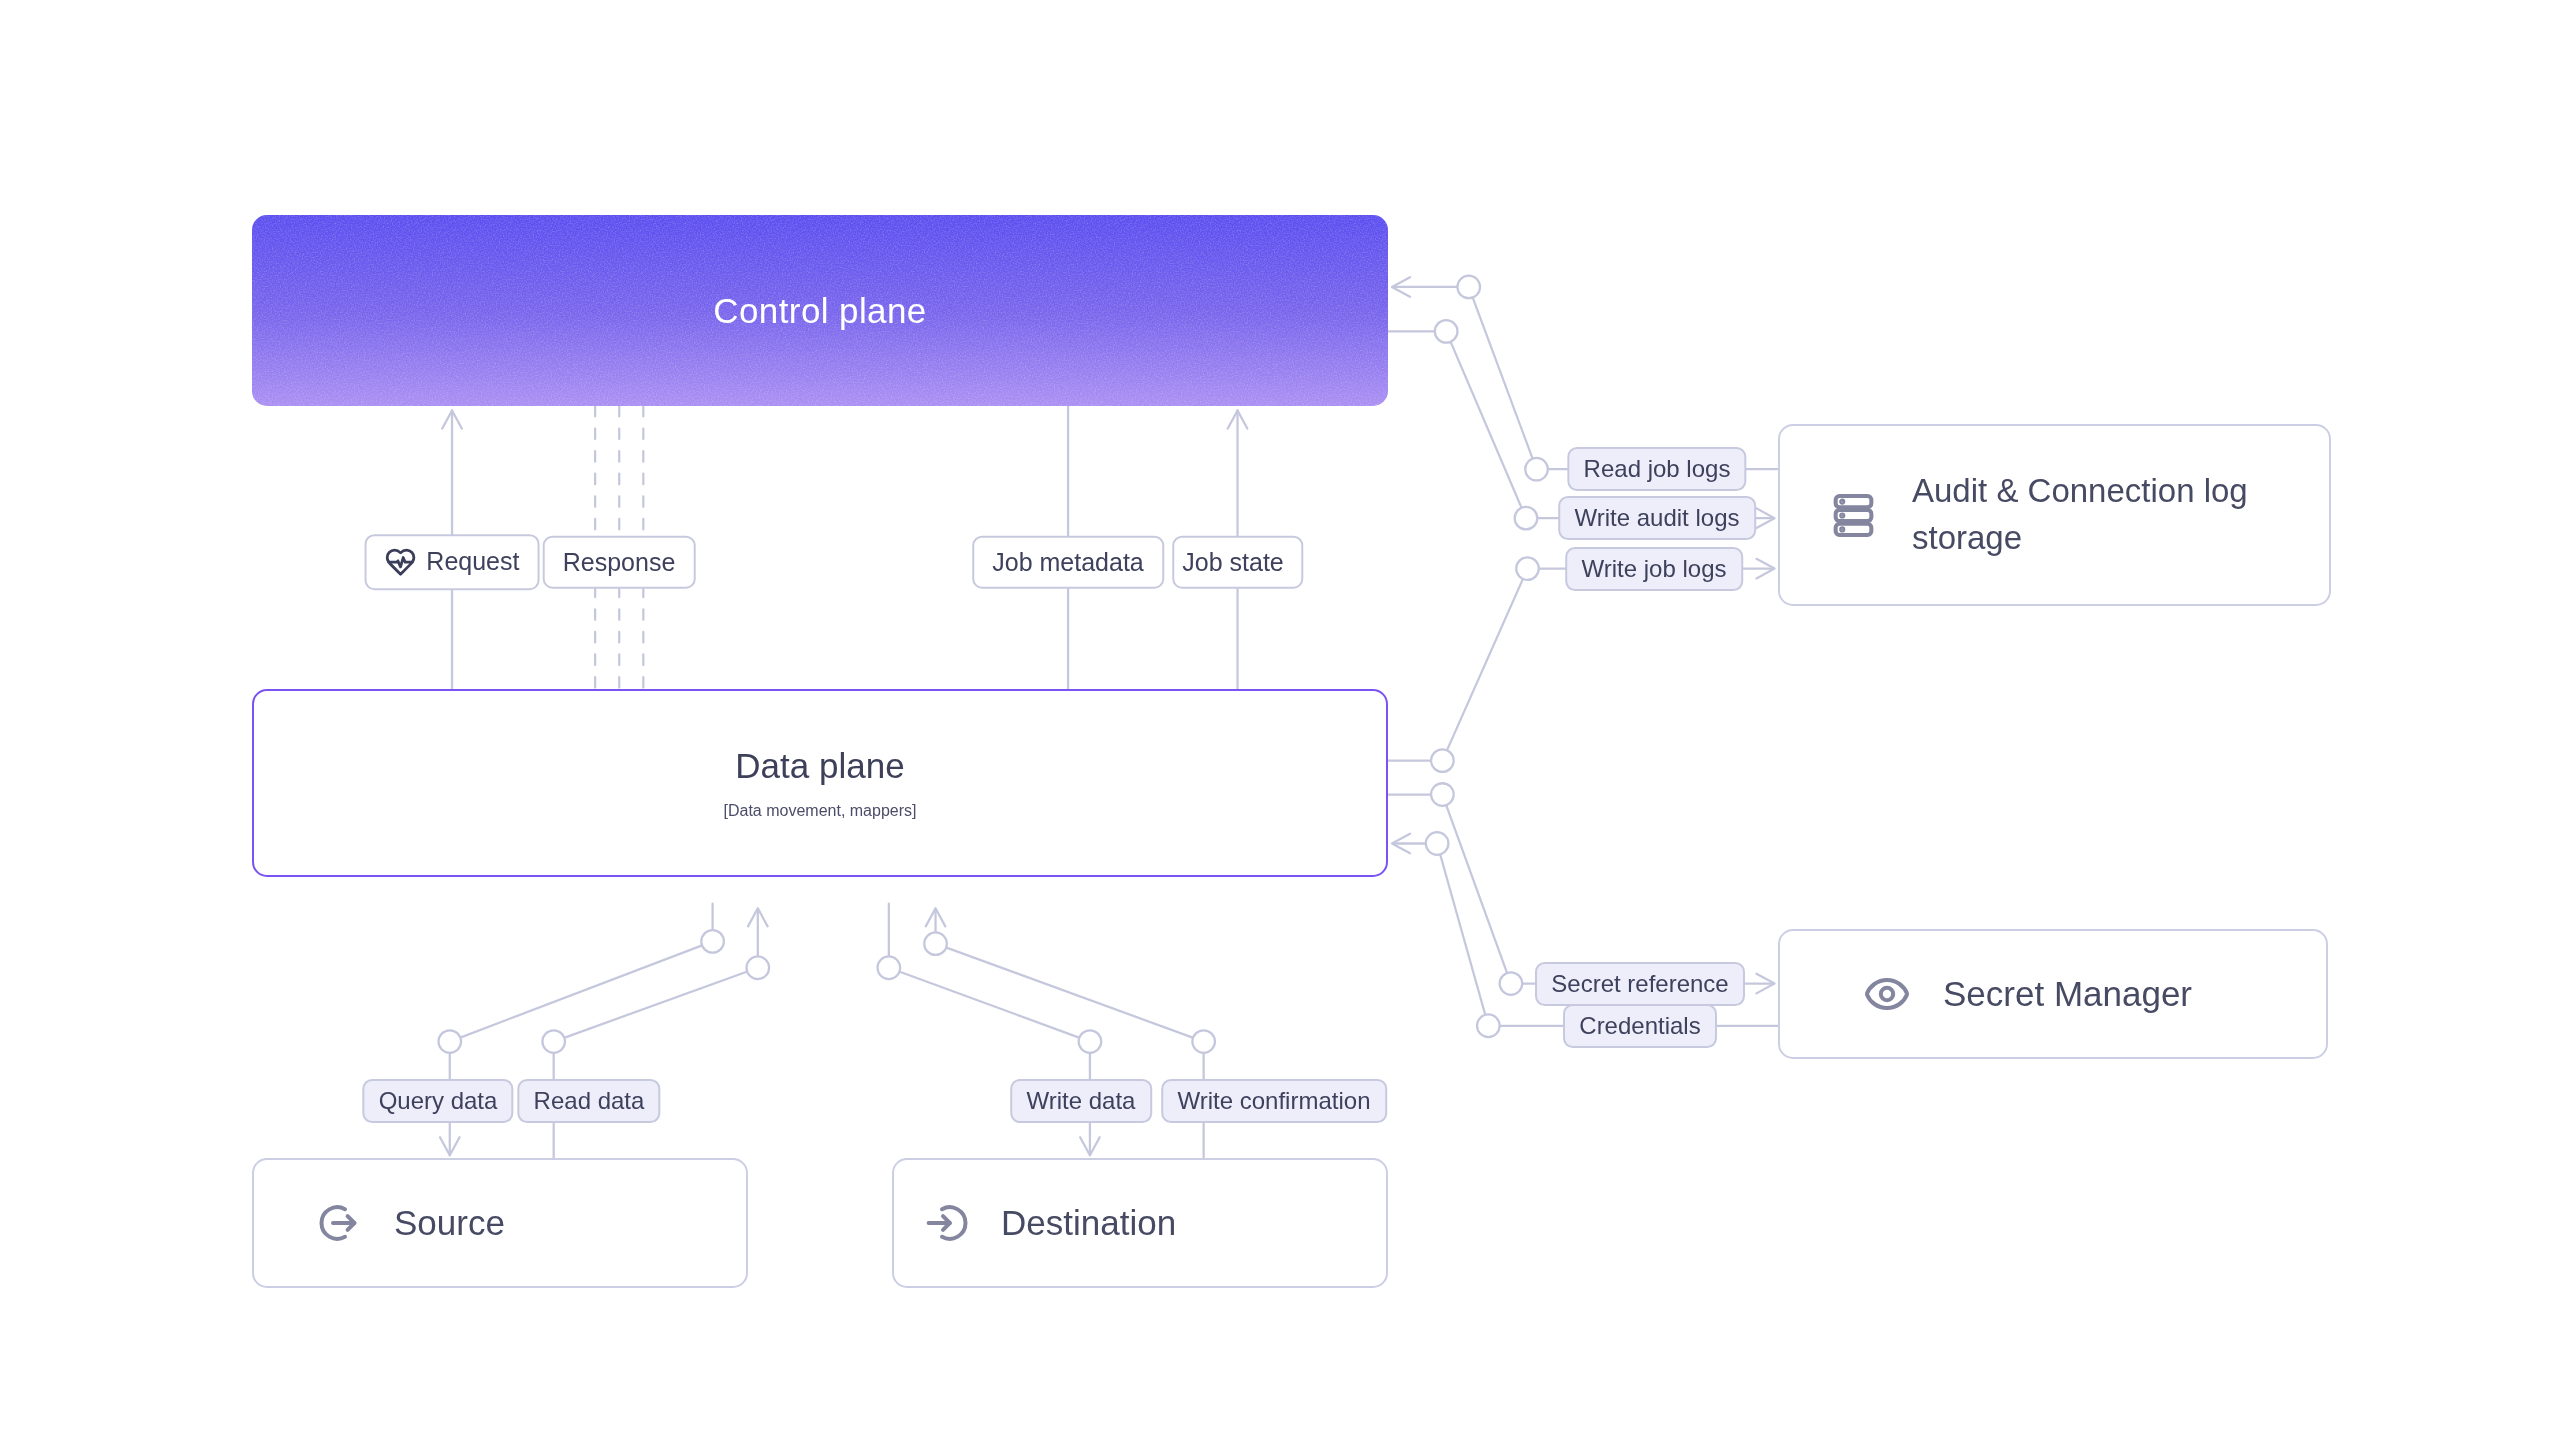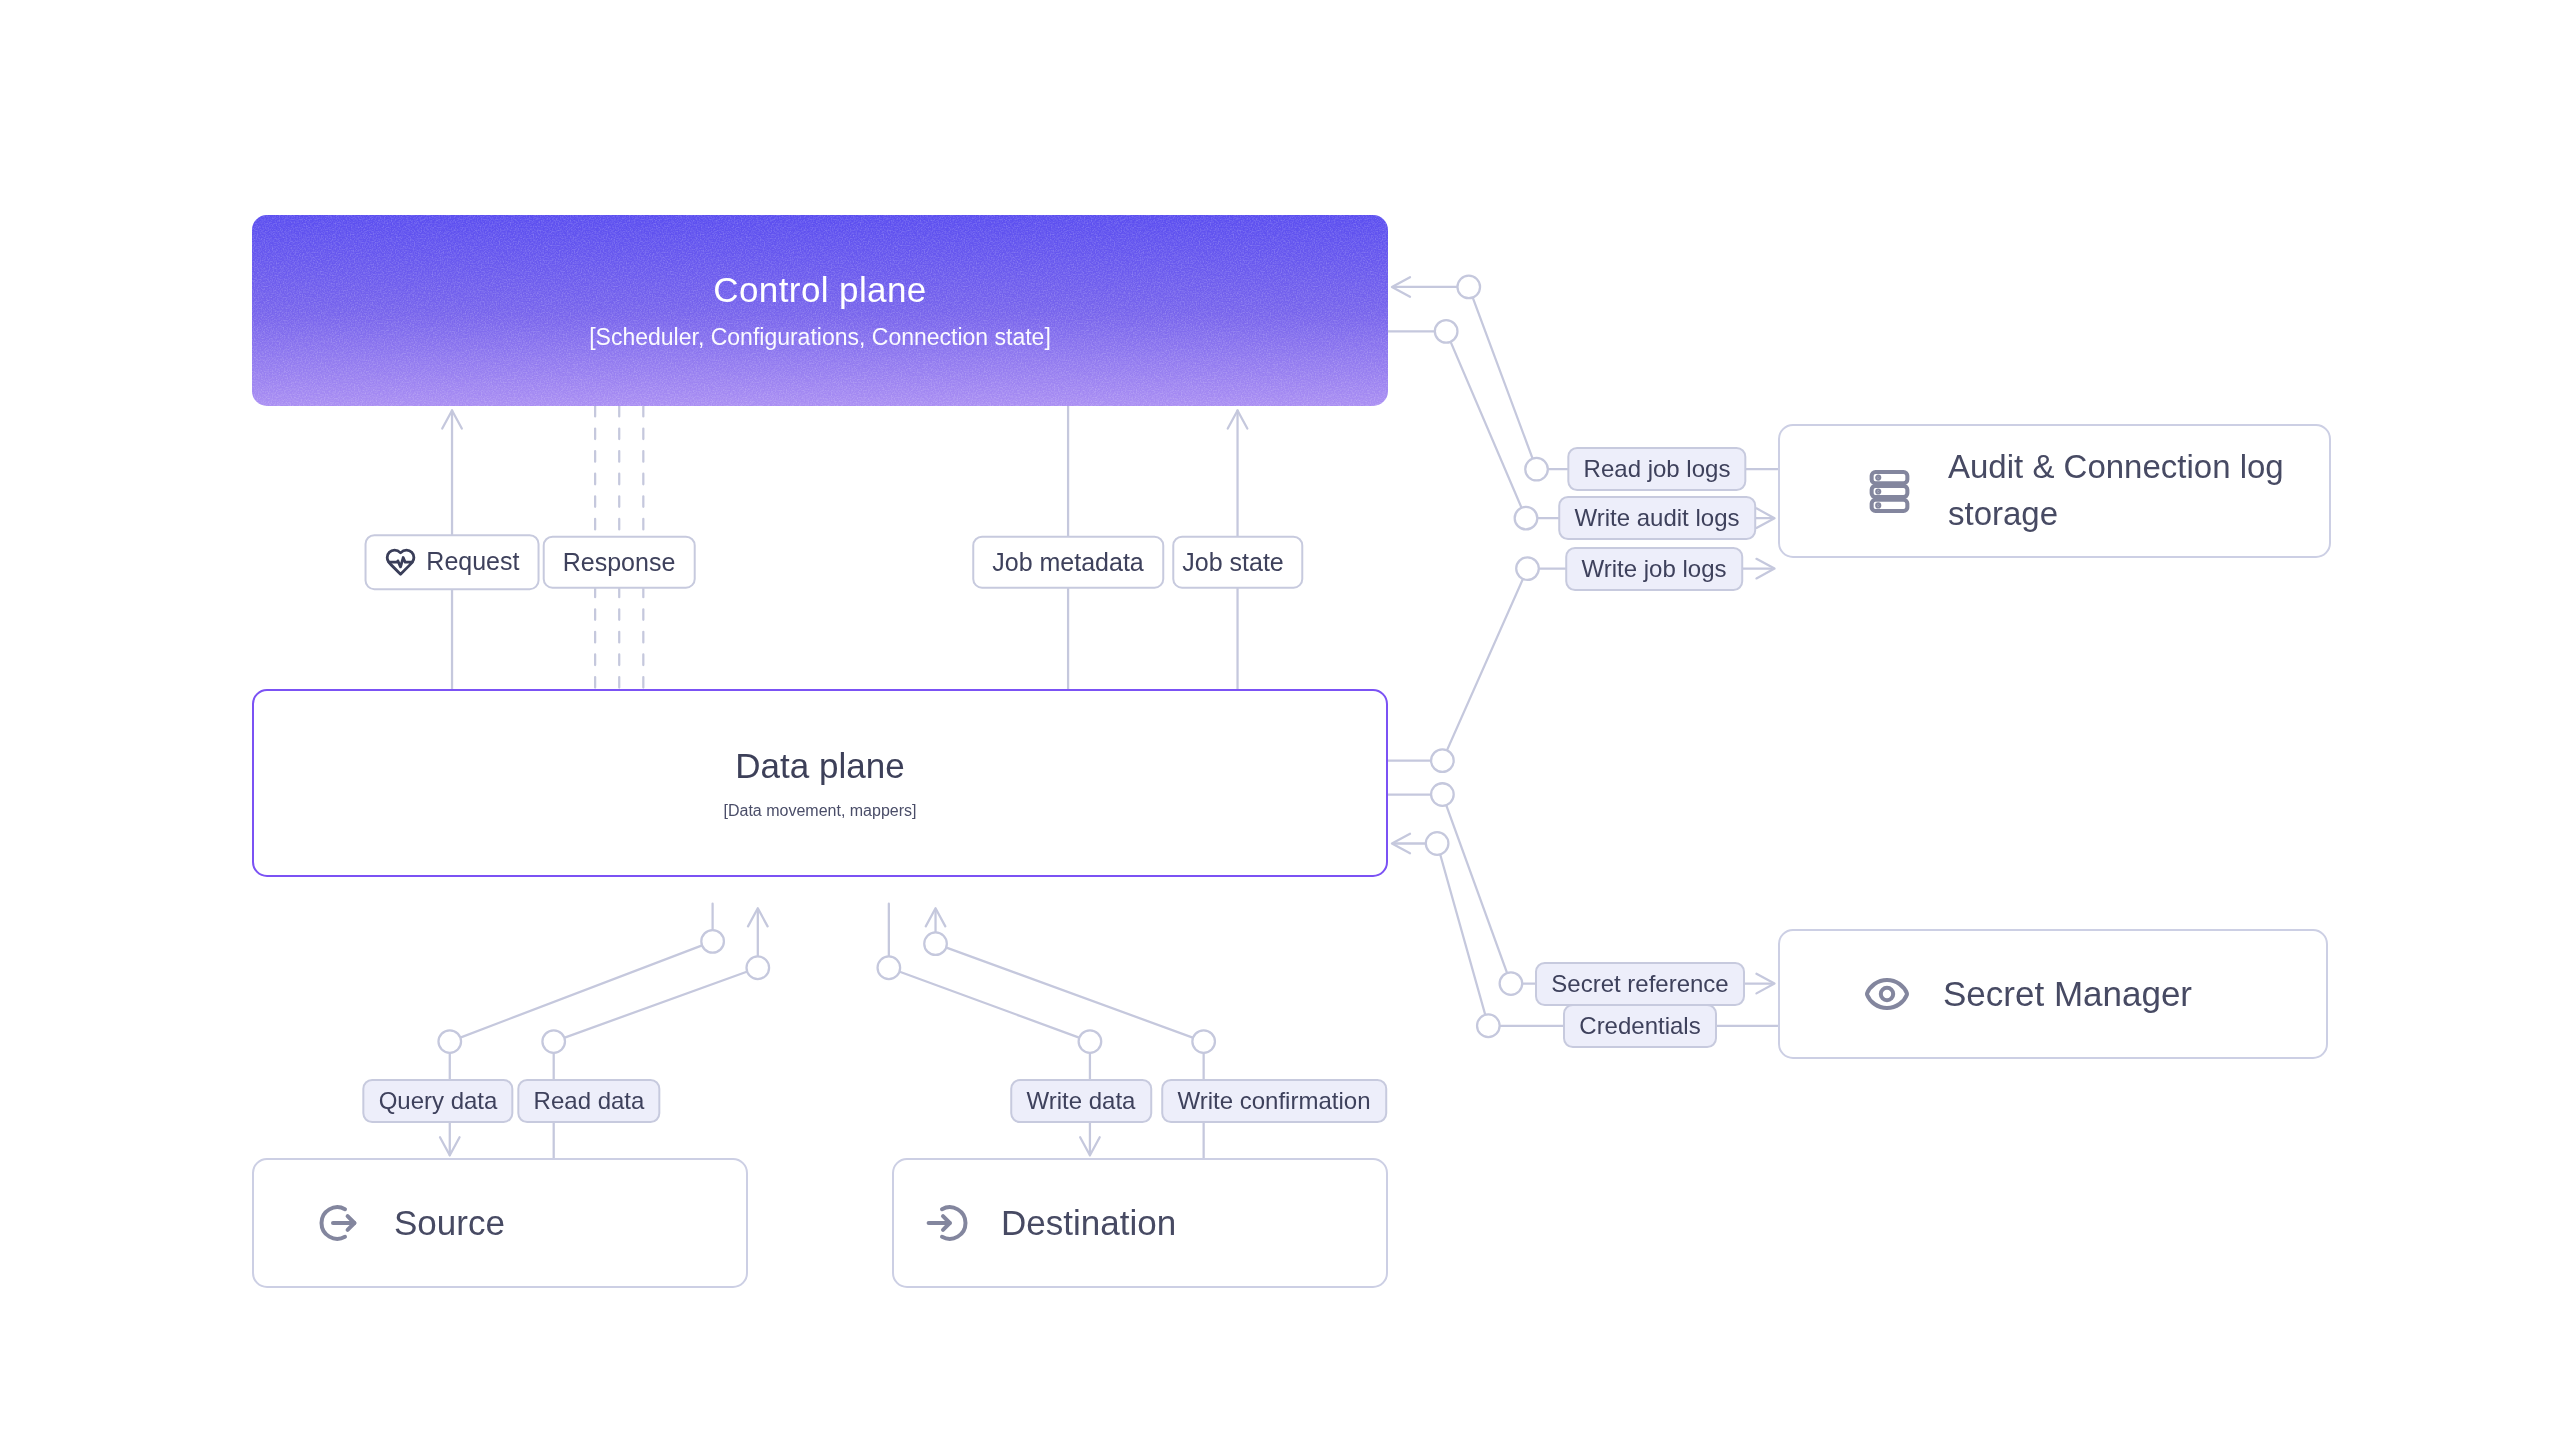"[Scheduler, Configurations, Connection" div.s { html: <div>[Scheduler, Configurations, Connection state]</div> -> none }
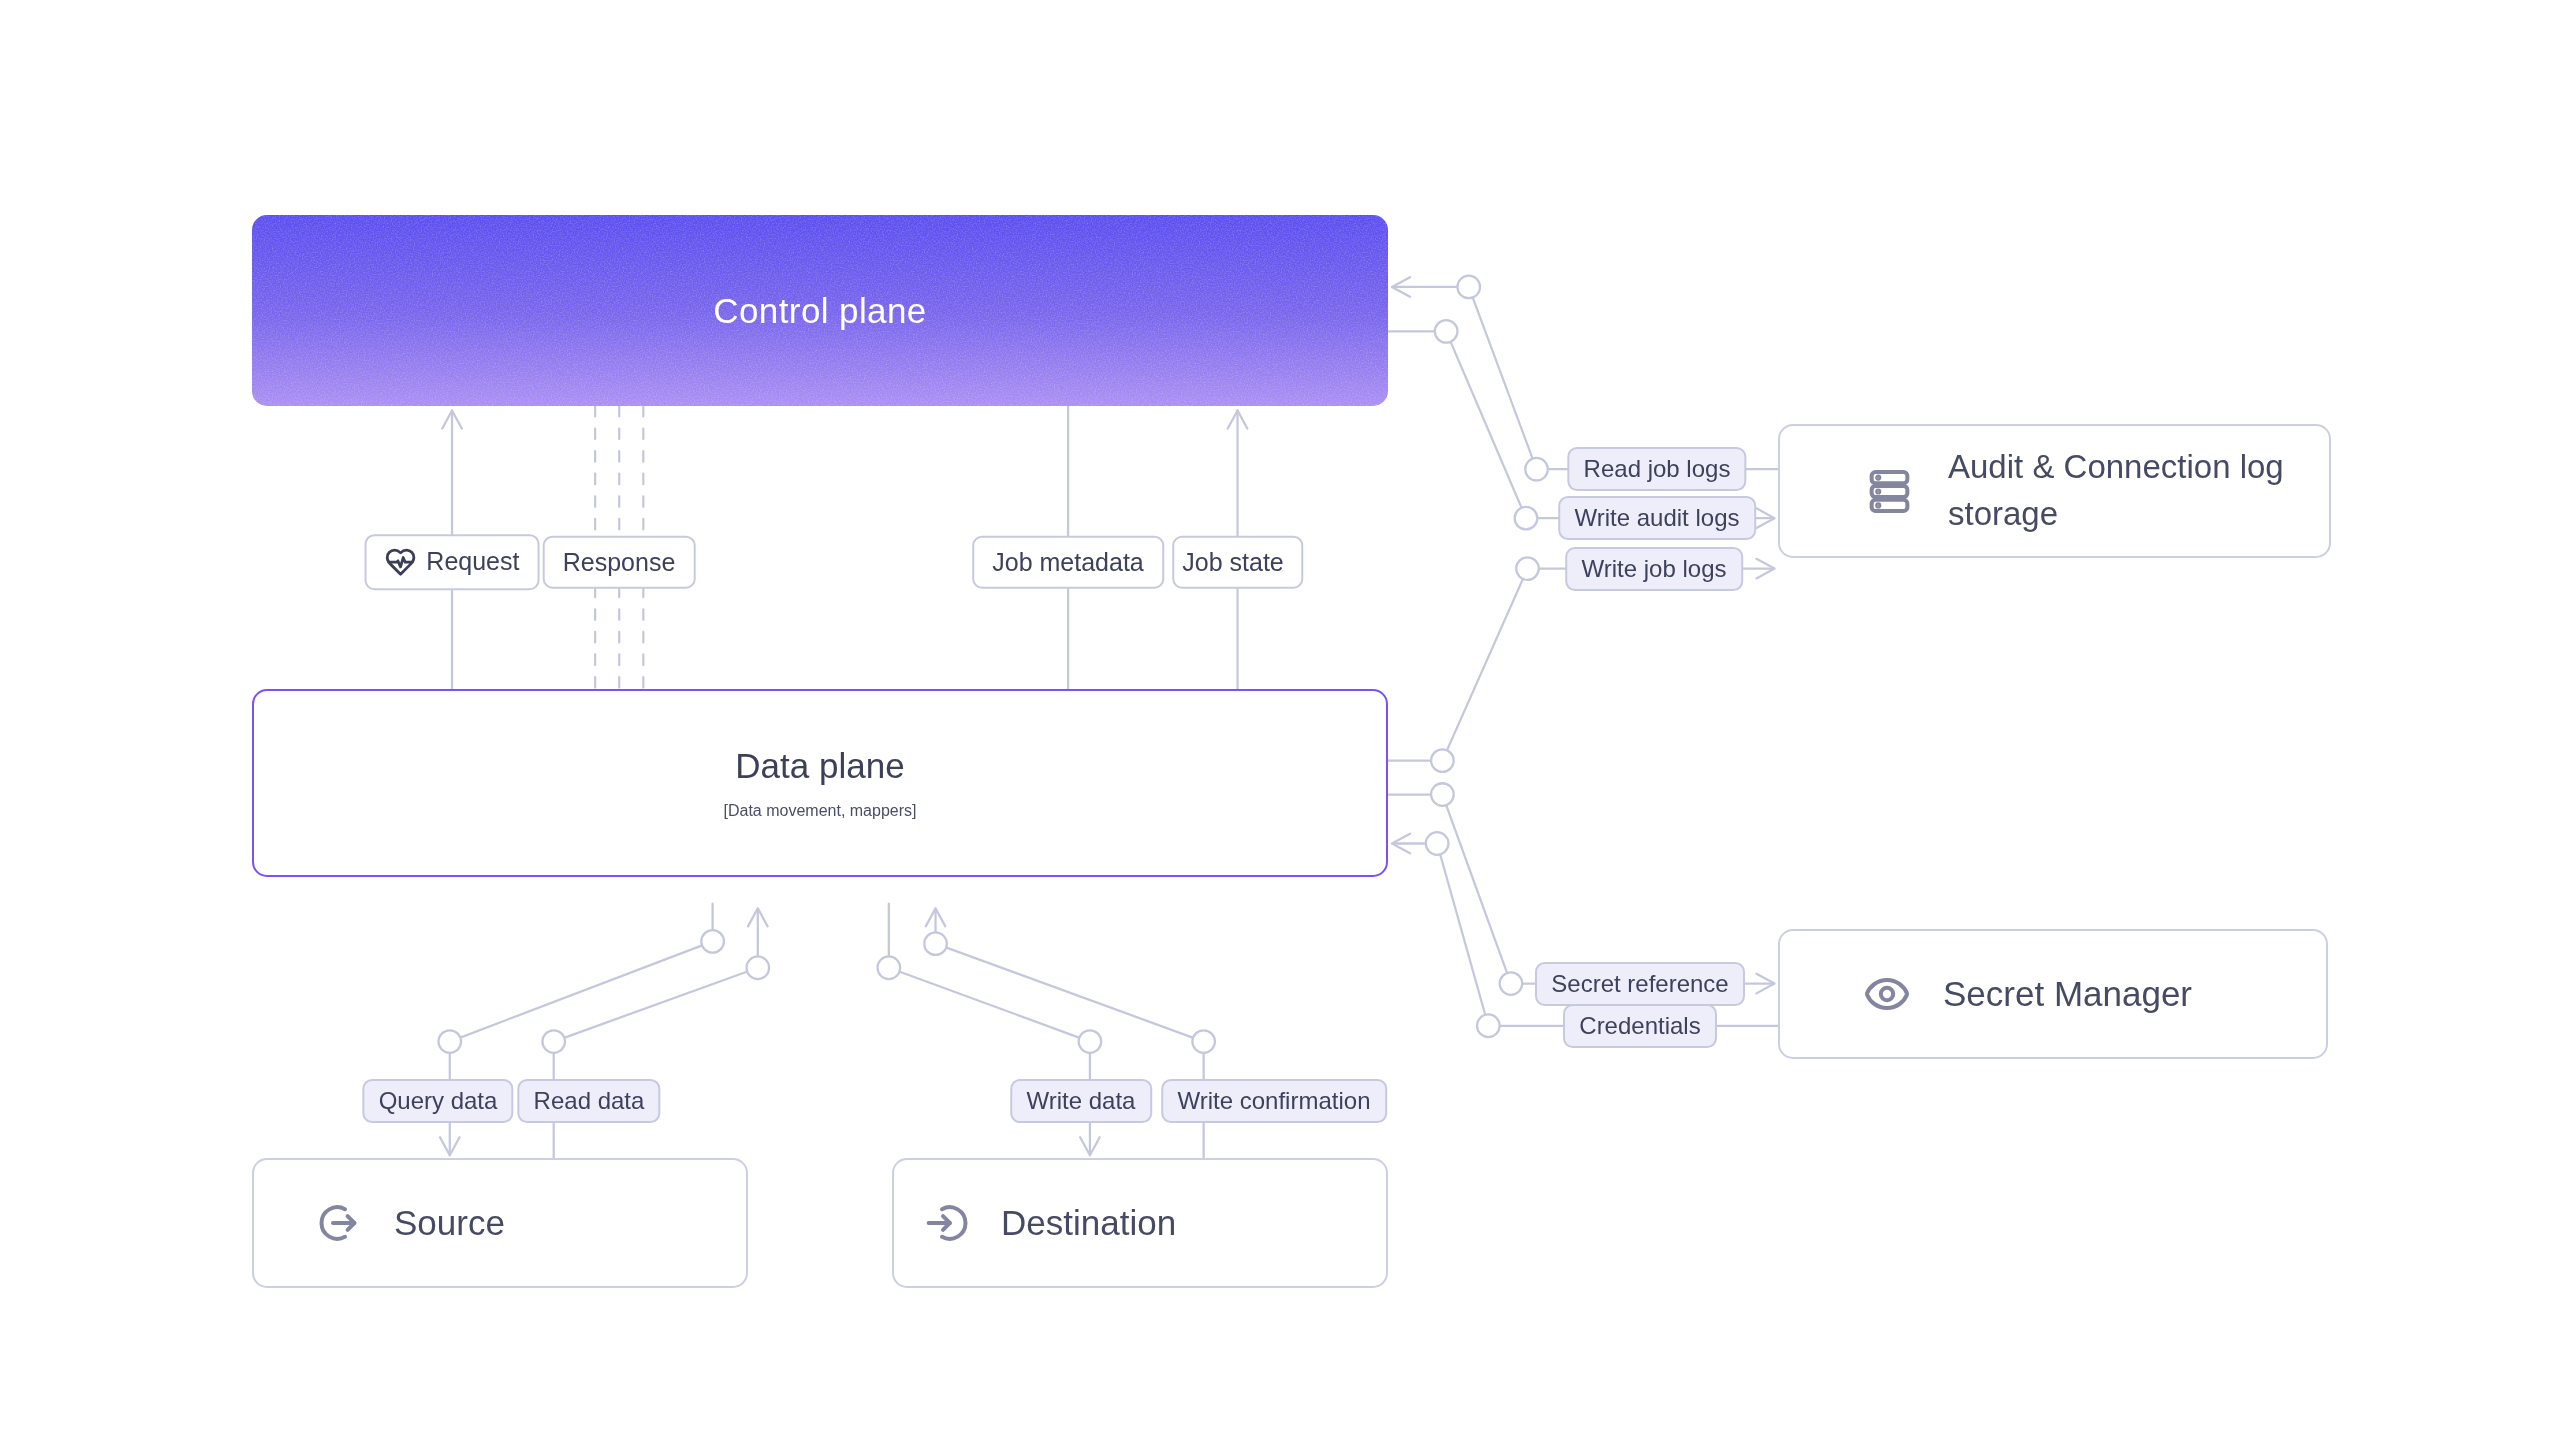"Audit & Connection log storage" .audit { height: 134px -> 182px; padding-left: 36px -> none }
